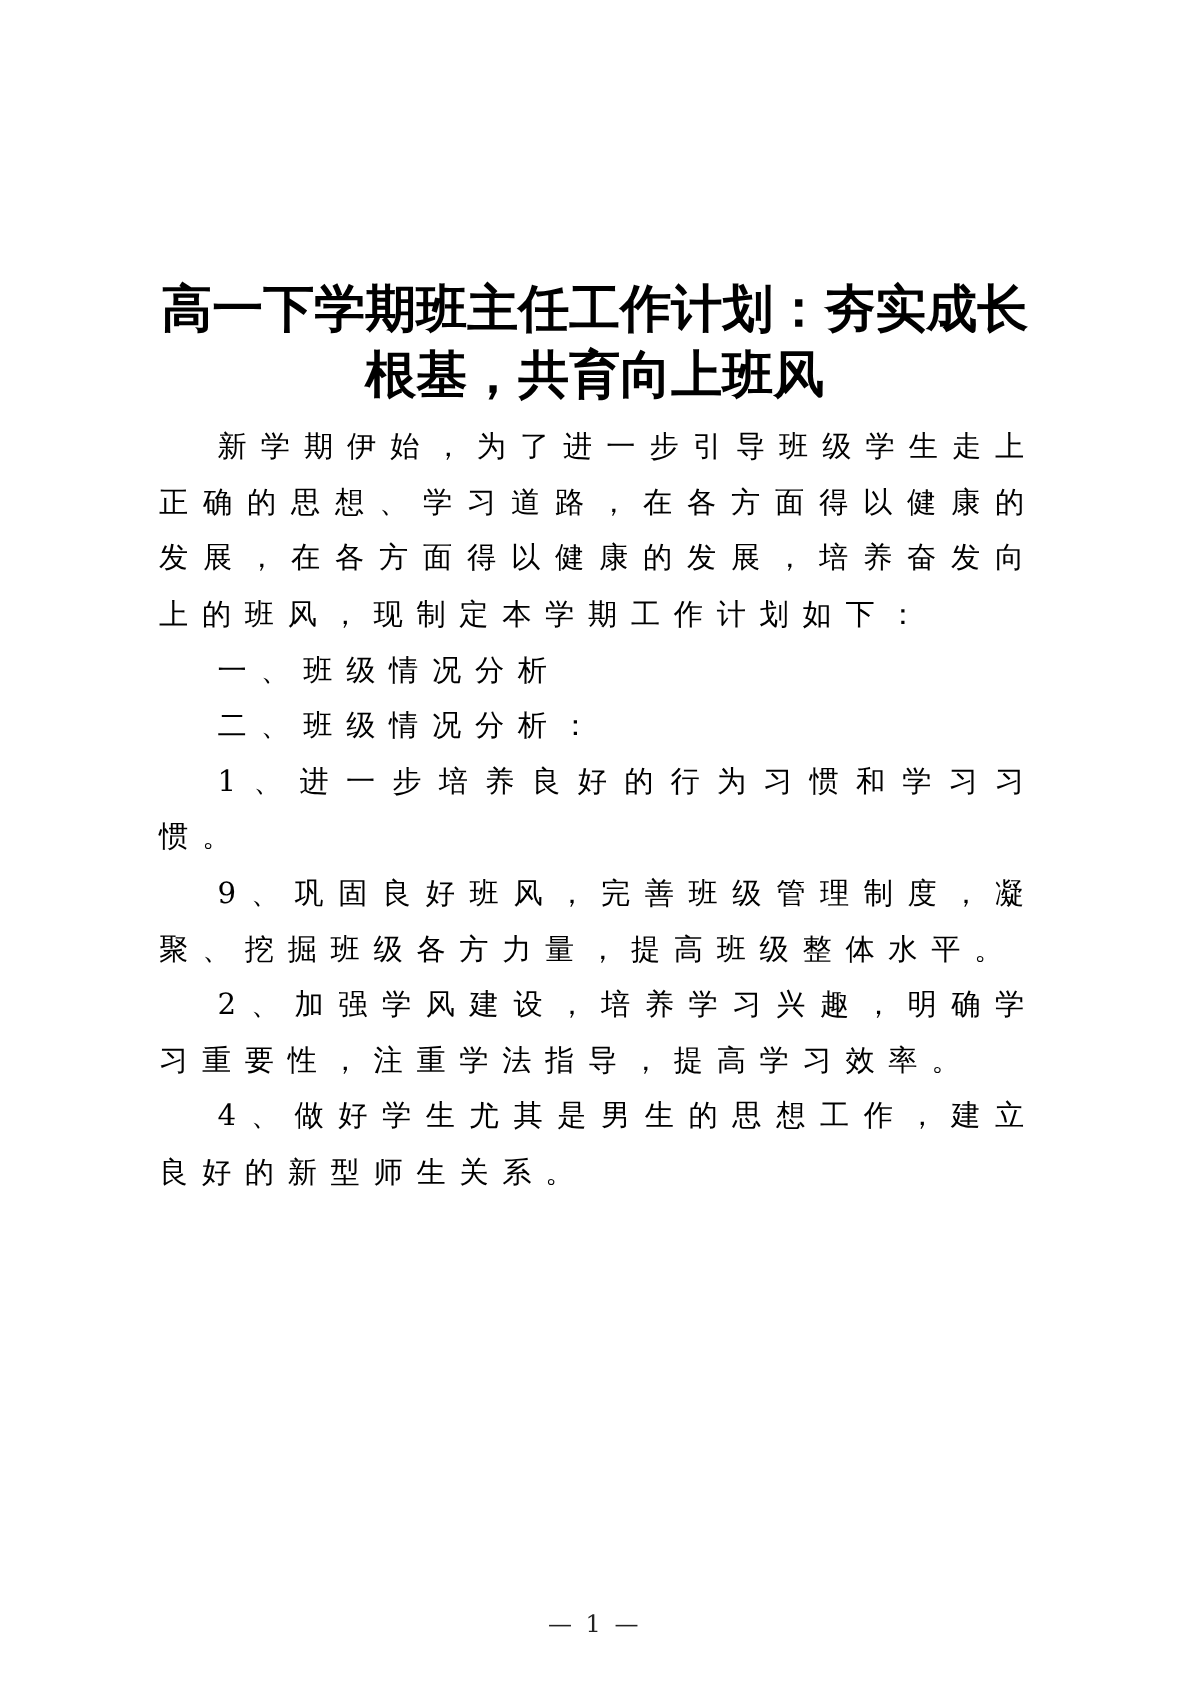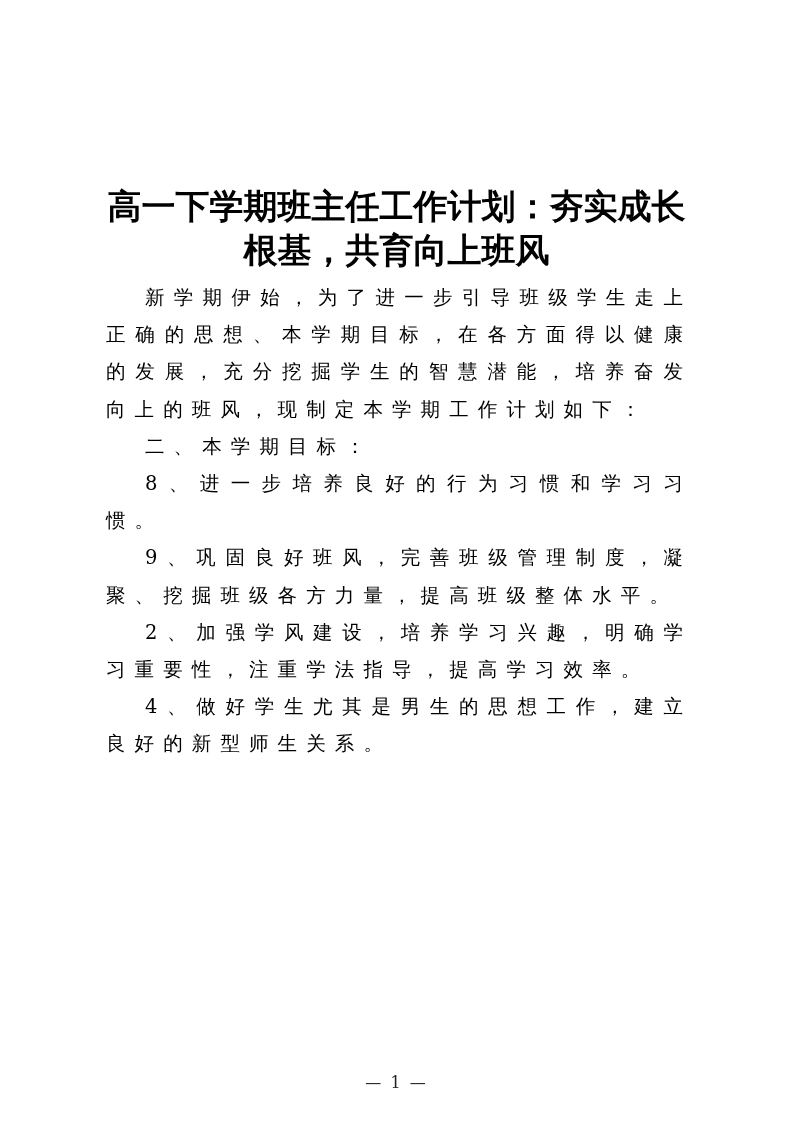"新学期伊始，为了进一步引导班级学生走上正确的思想、本学期目标，在各方面得以健康的" p { text: 本学期目标，在各方面得以健康的发展，充分挖掘学生的智慧潜能 -> 学习道路，在各方面得以健康的发展，在各方面得以健康的发展 }
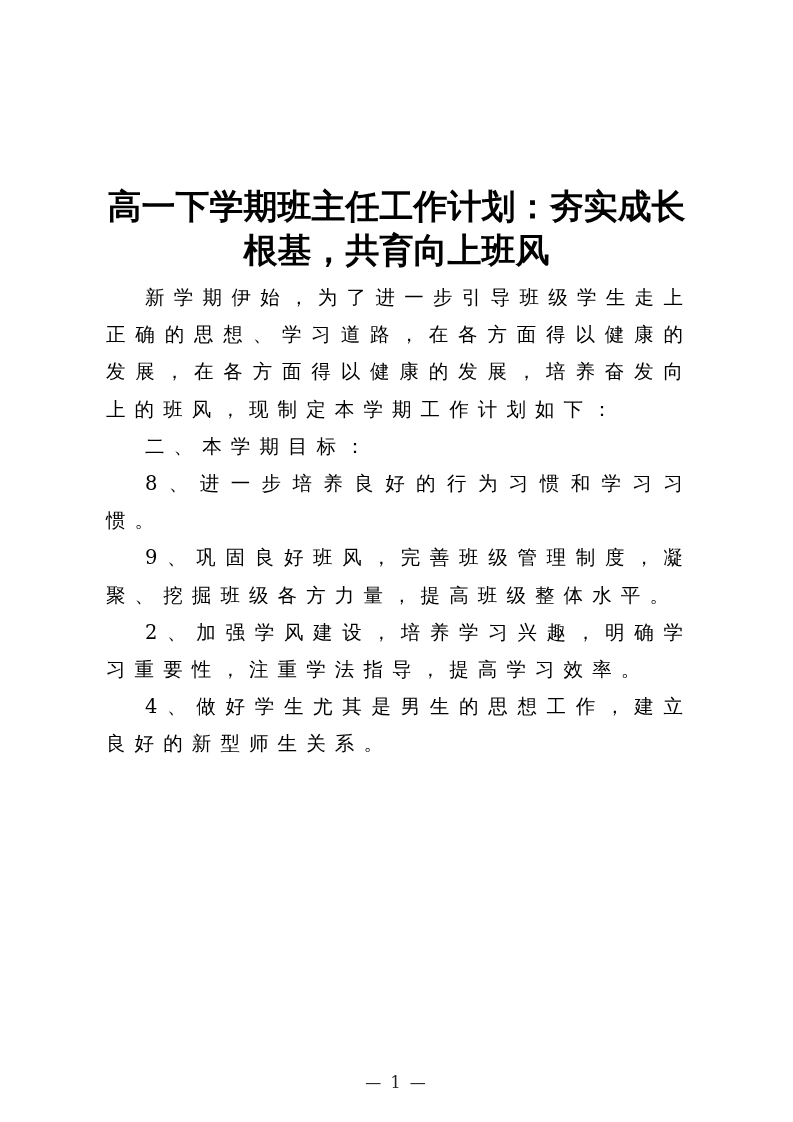"一、班级情况分析" p.heading { html: none -> <p>一、班级情况分析</p> }
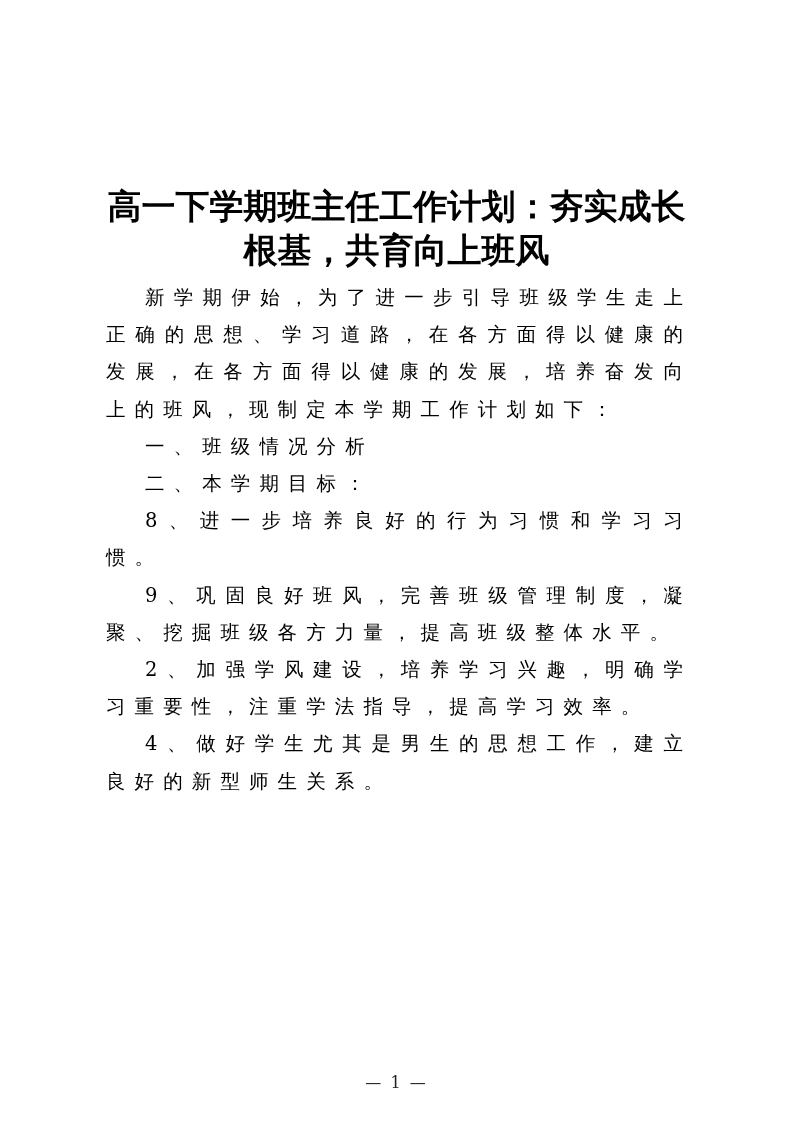"二、本学期目标：" p.heading { text: 本学期目标 -> 班级情况分析 }
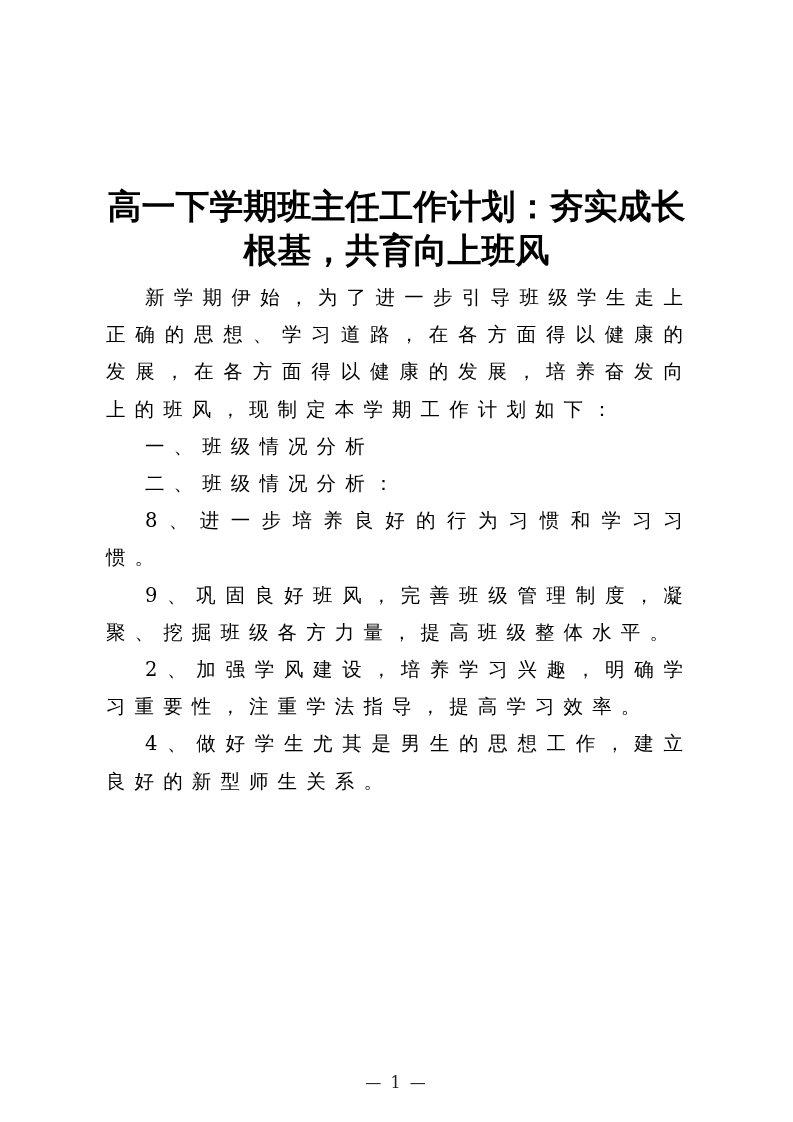"8、进一步培养良好的行为习惯和学习习惯。" p { text: 8 -> 1 }
